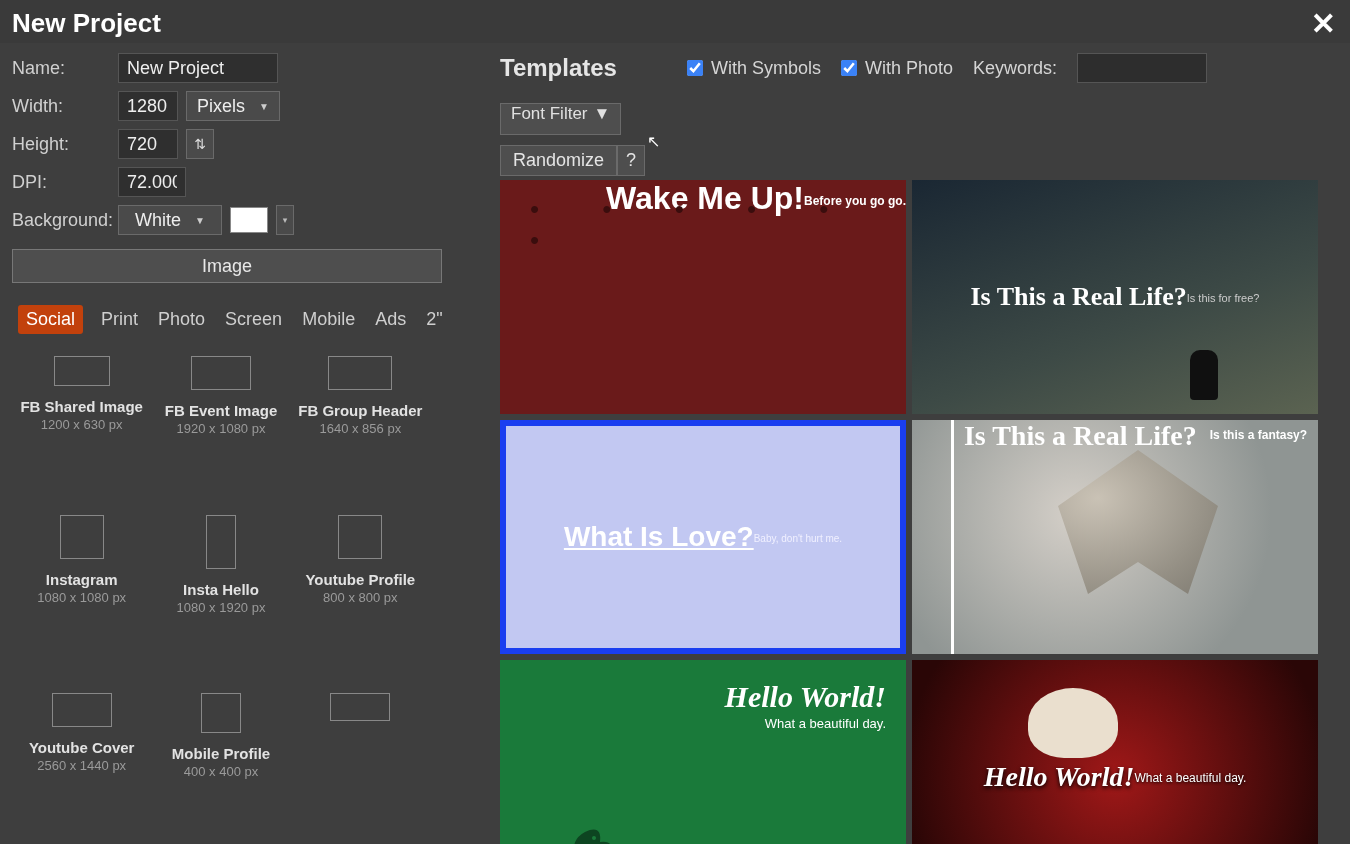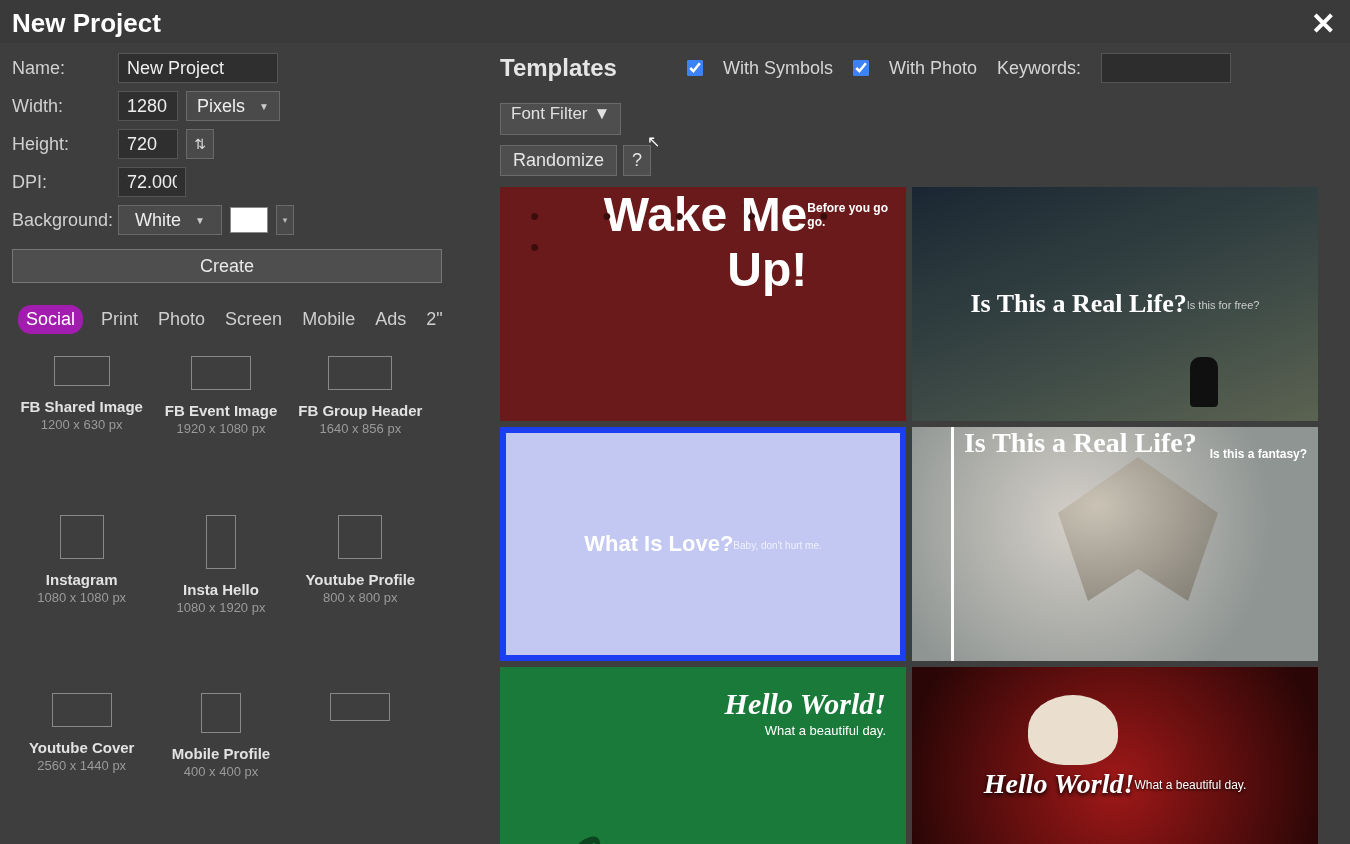"With Symbols" .chk { gap: 20px -> 8px }
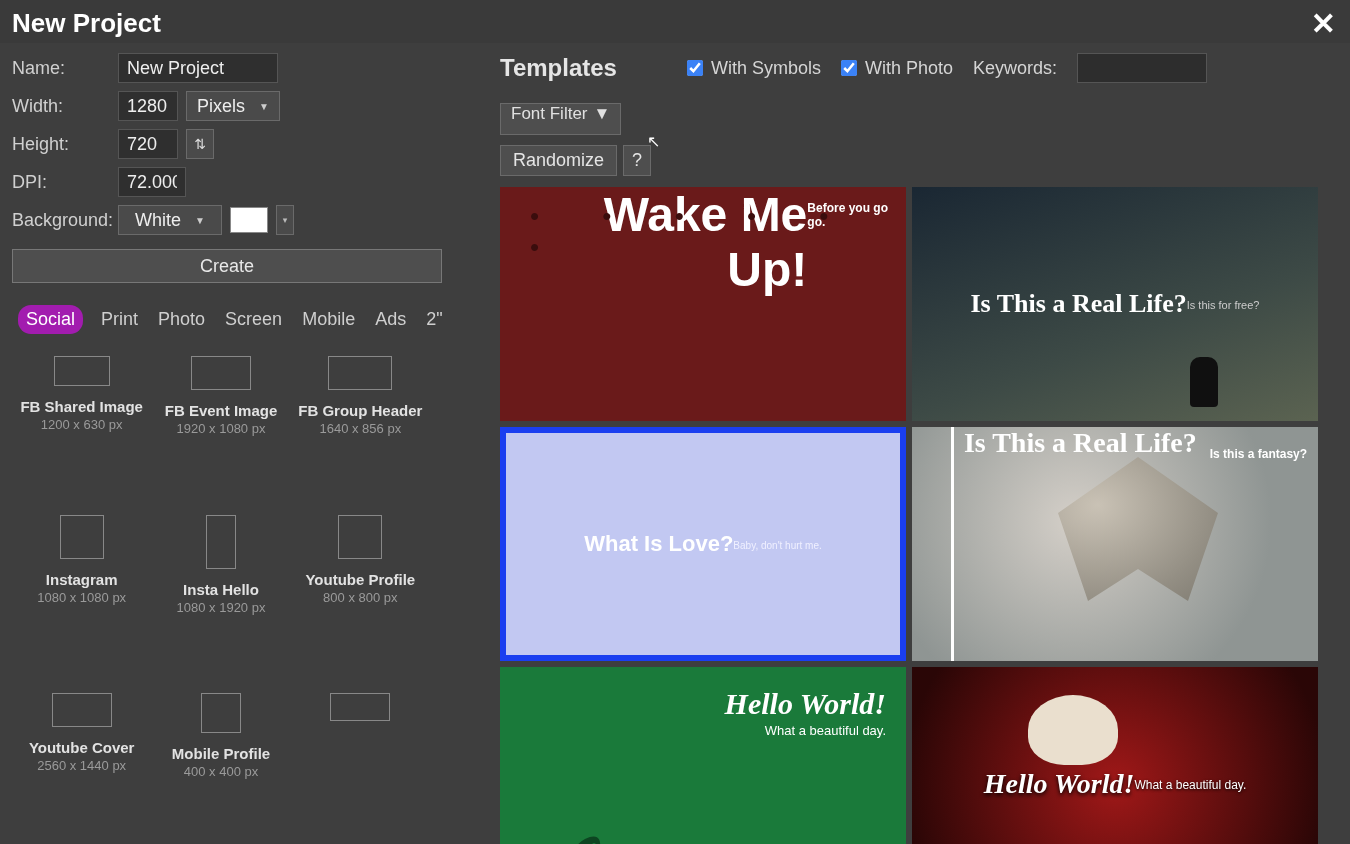"Randomize" .tpl-row2 { gap: 6px -> none; margin-bottom: 11px -> 4px }
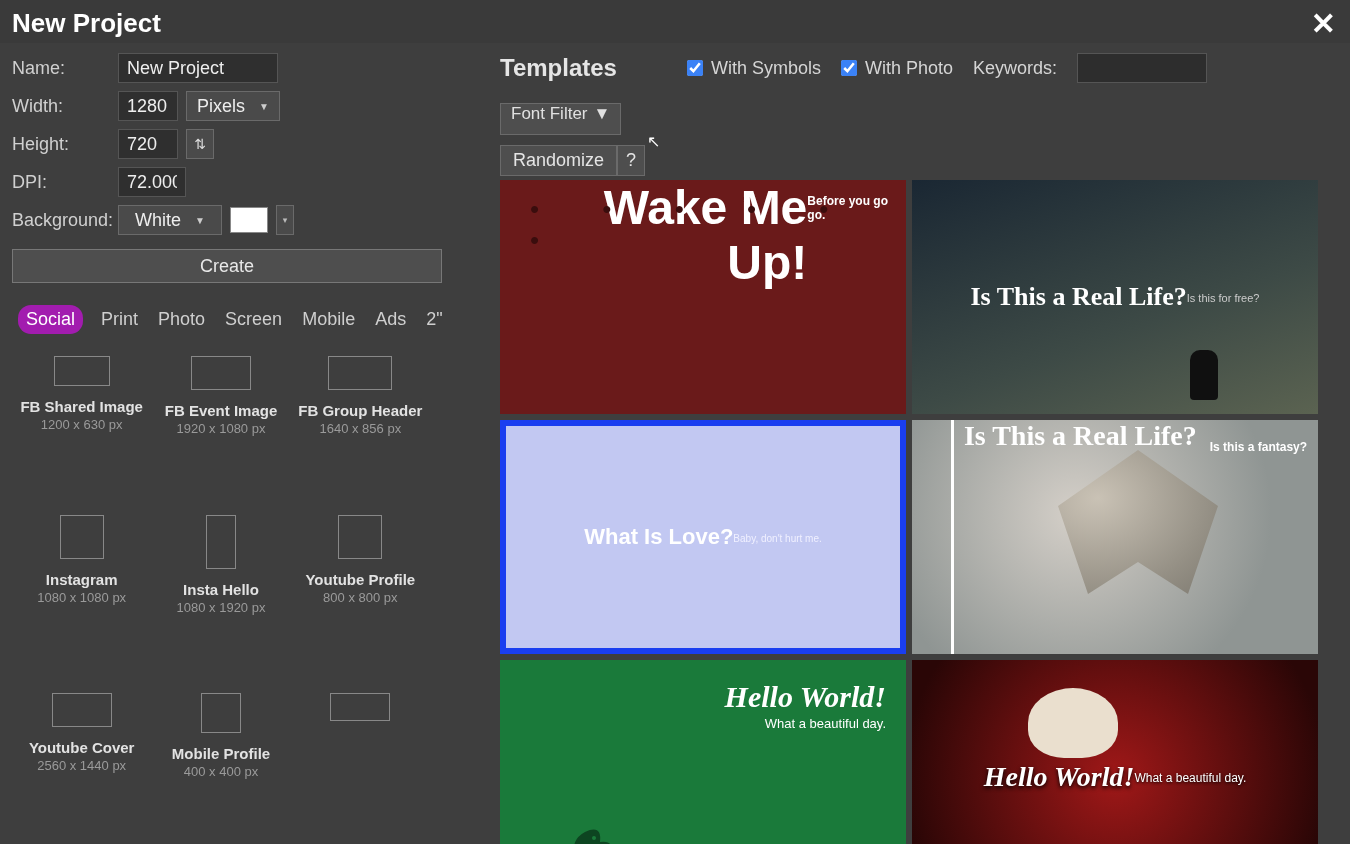"Wake Me Up!" .card-1 h3 { font-size: 48px -> 32px }
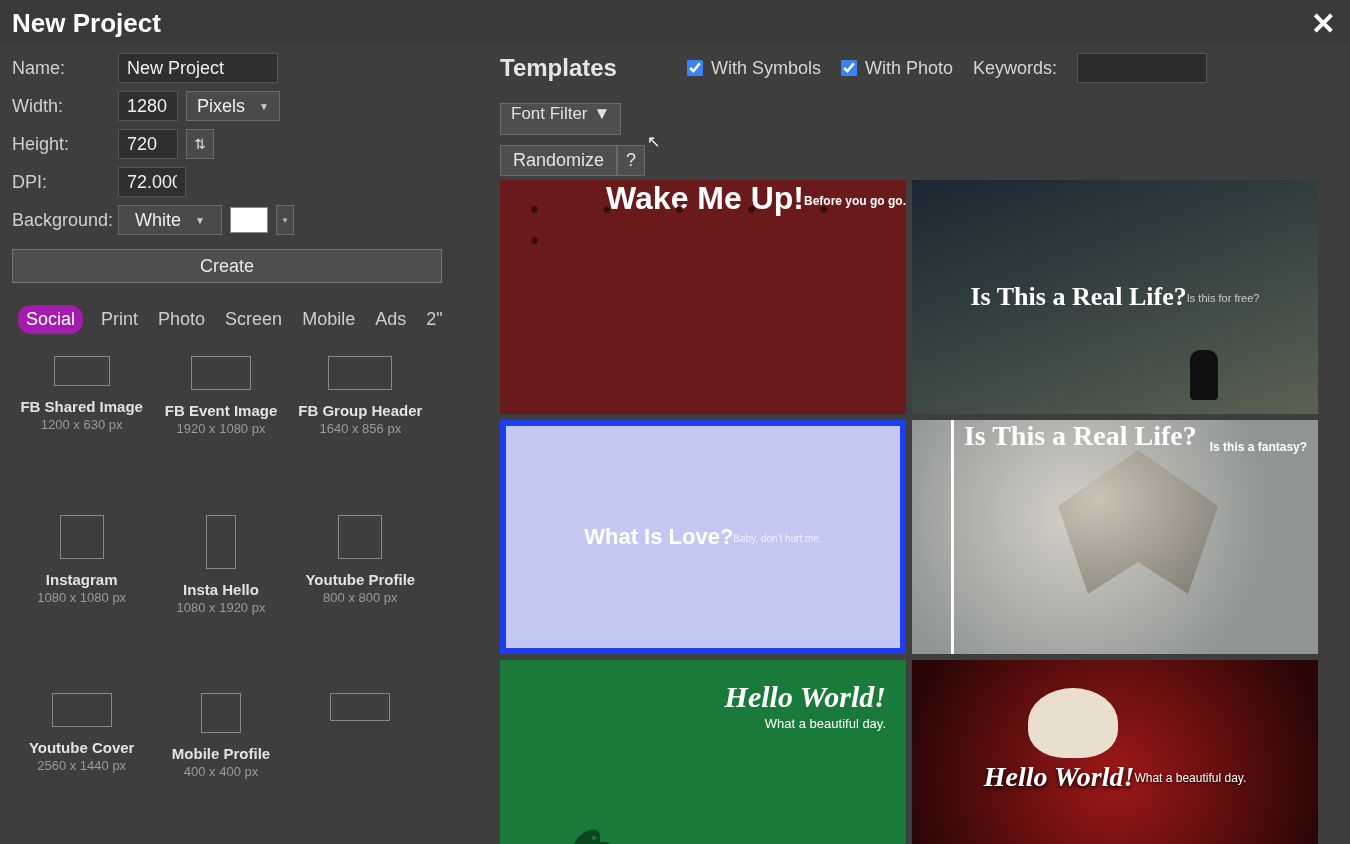"Create" button.create-btn { text: Create -> Image }
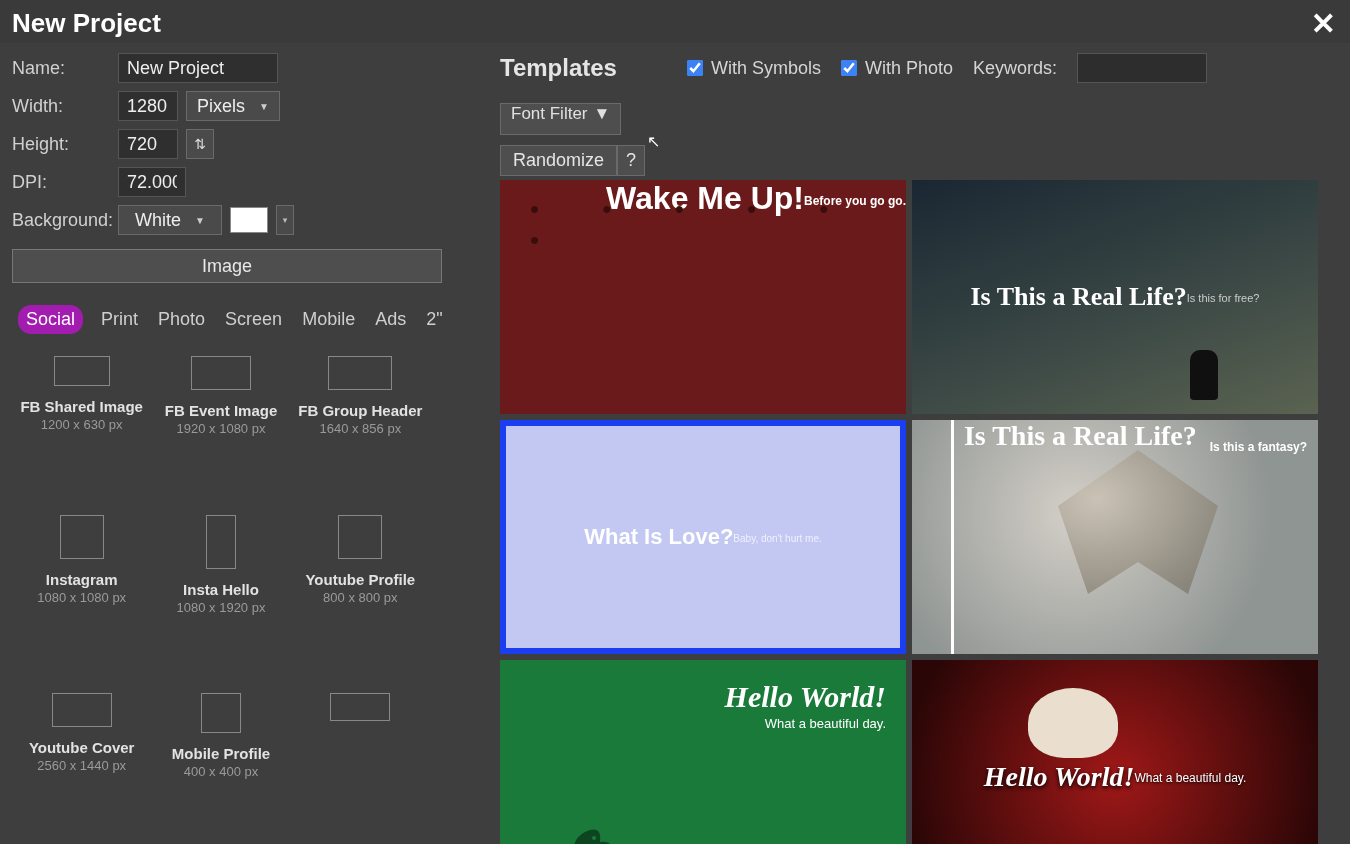"Social" .tabs .tab.active { background: #a21caf -> #c2410c; border-radius: 13px -> 3px }
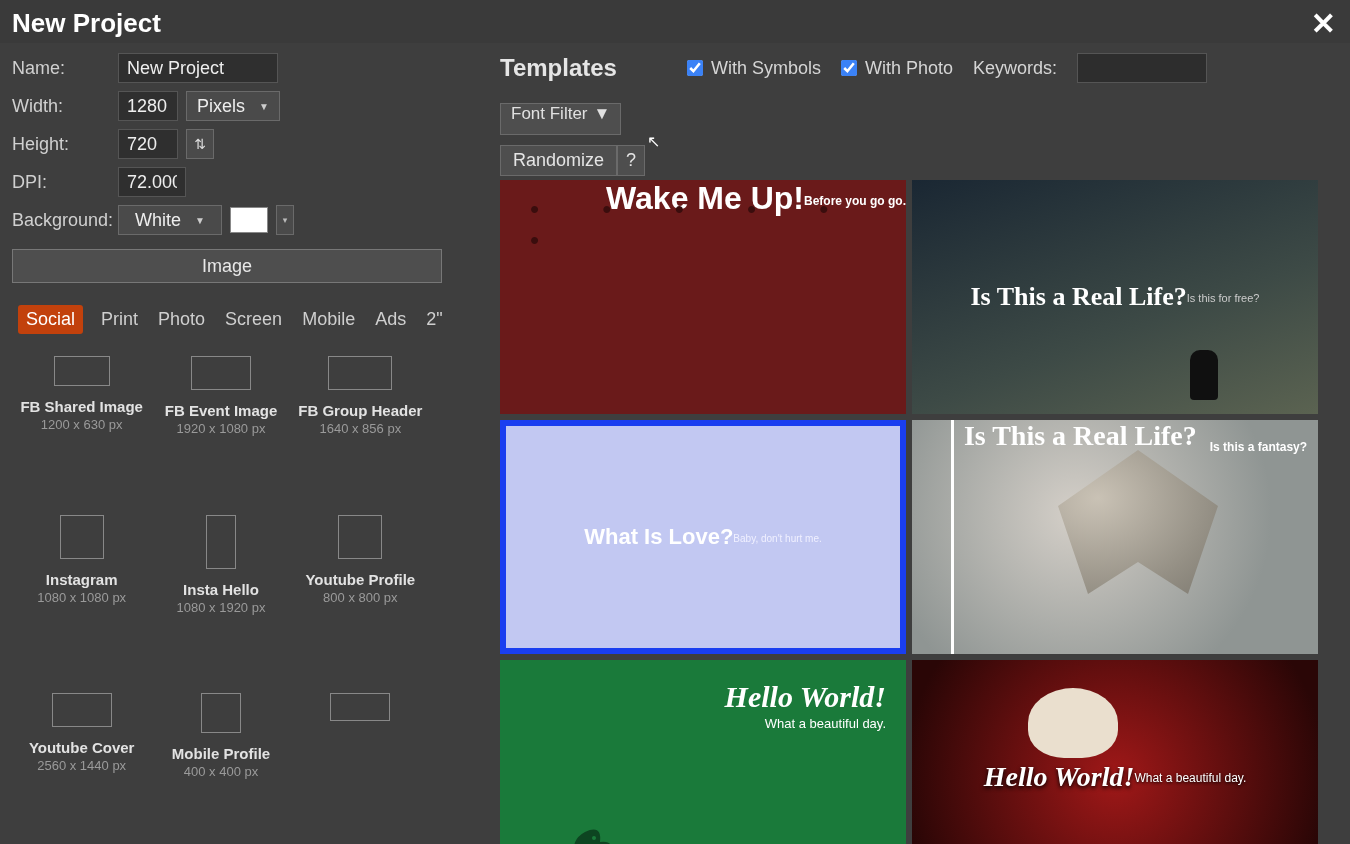"Is this a fantasy?" .card-4 p { margin-top: 20px -> 8px }
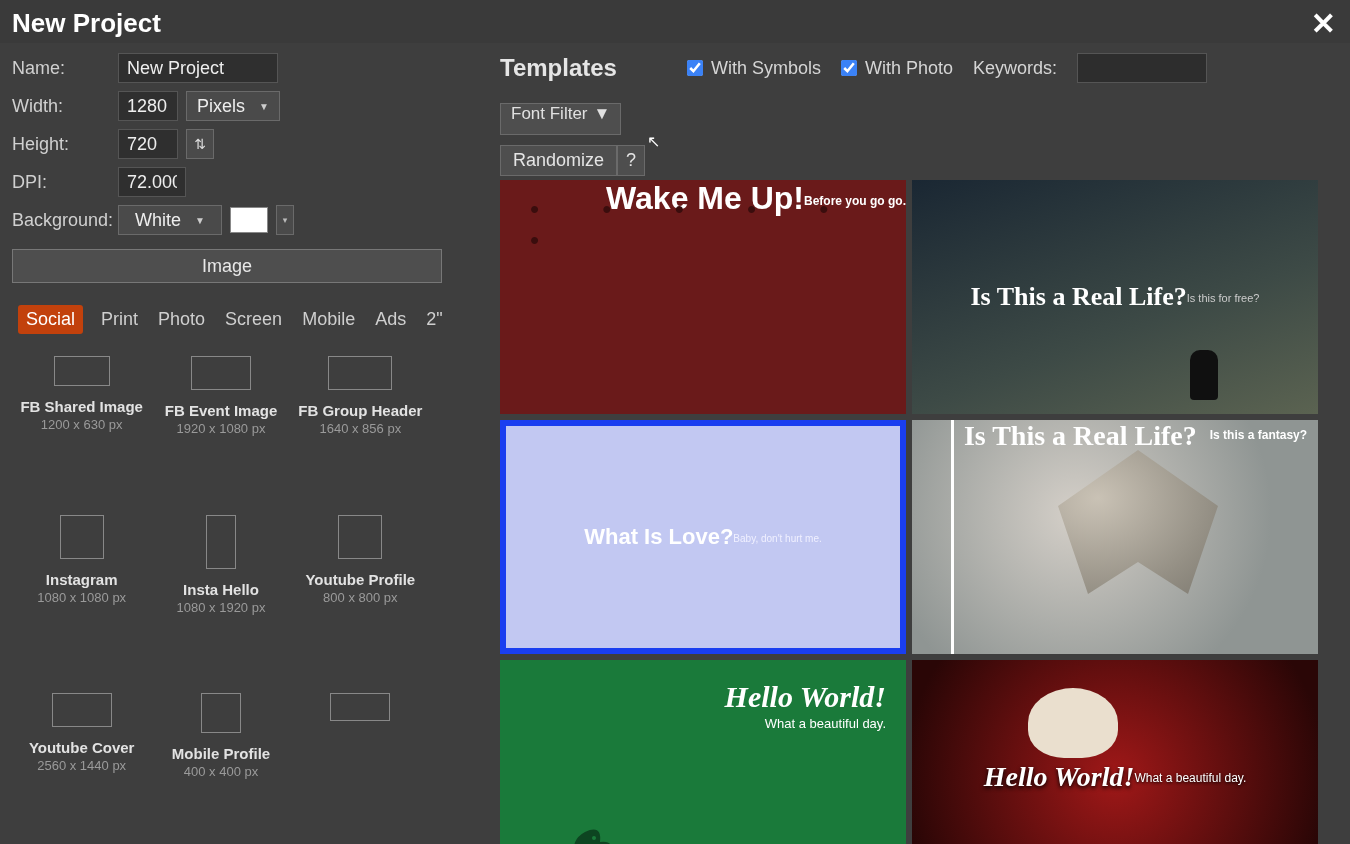"What Is Love?" .card-3 h3 { font-size: 22px -> 28px; text-decoration: none -> underline }
